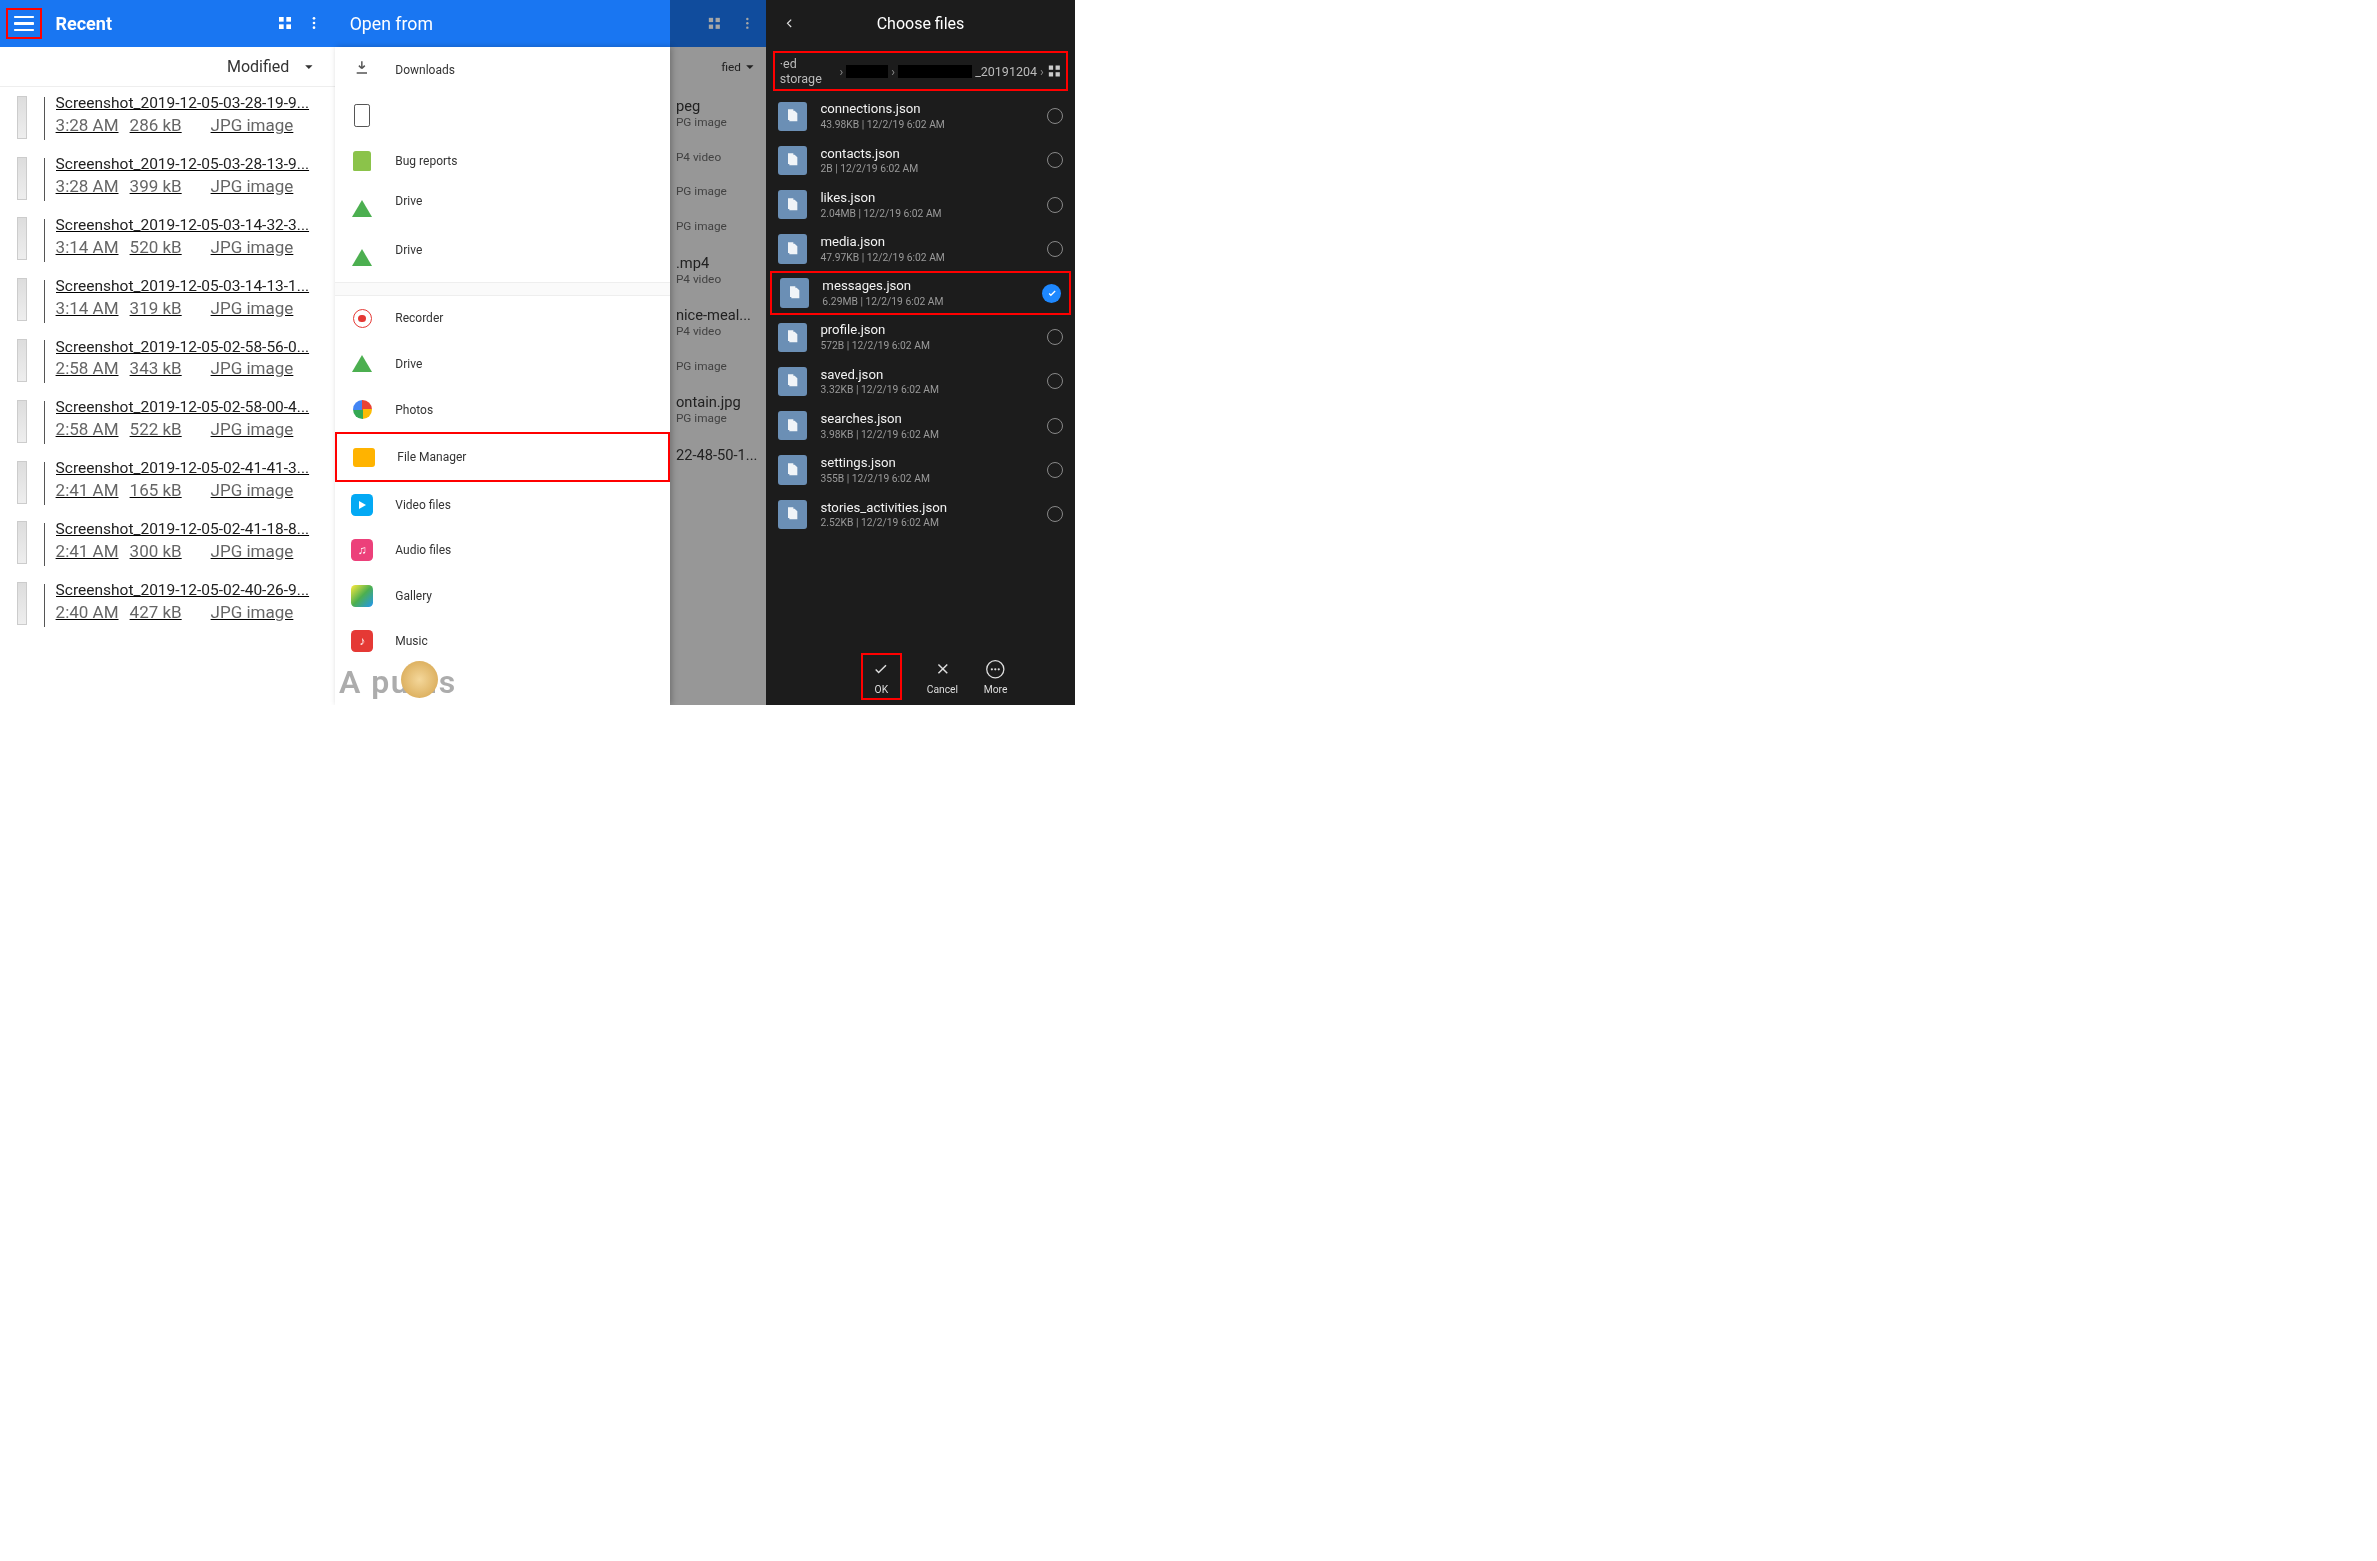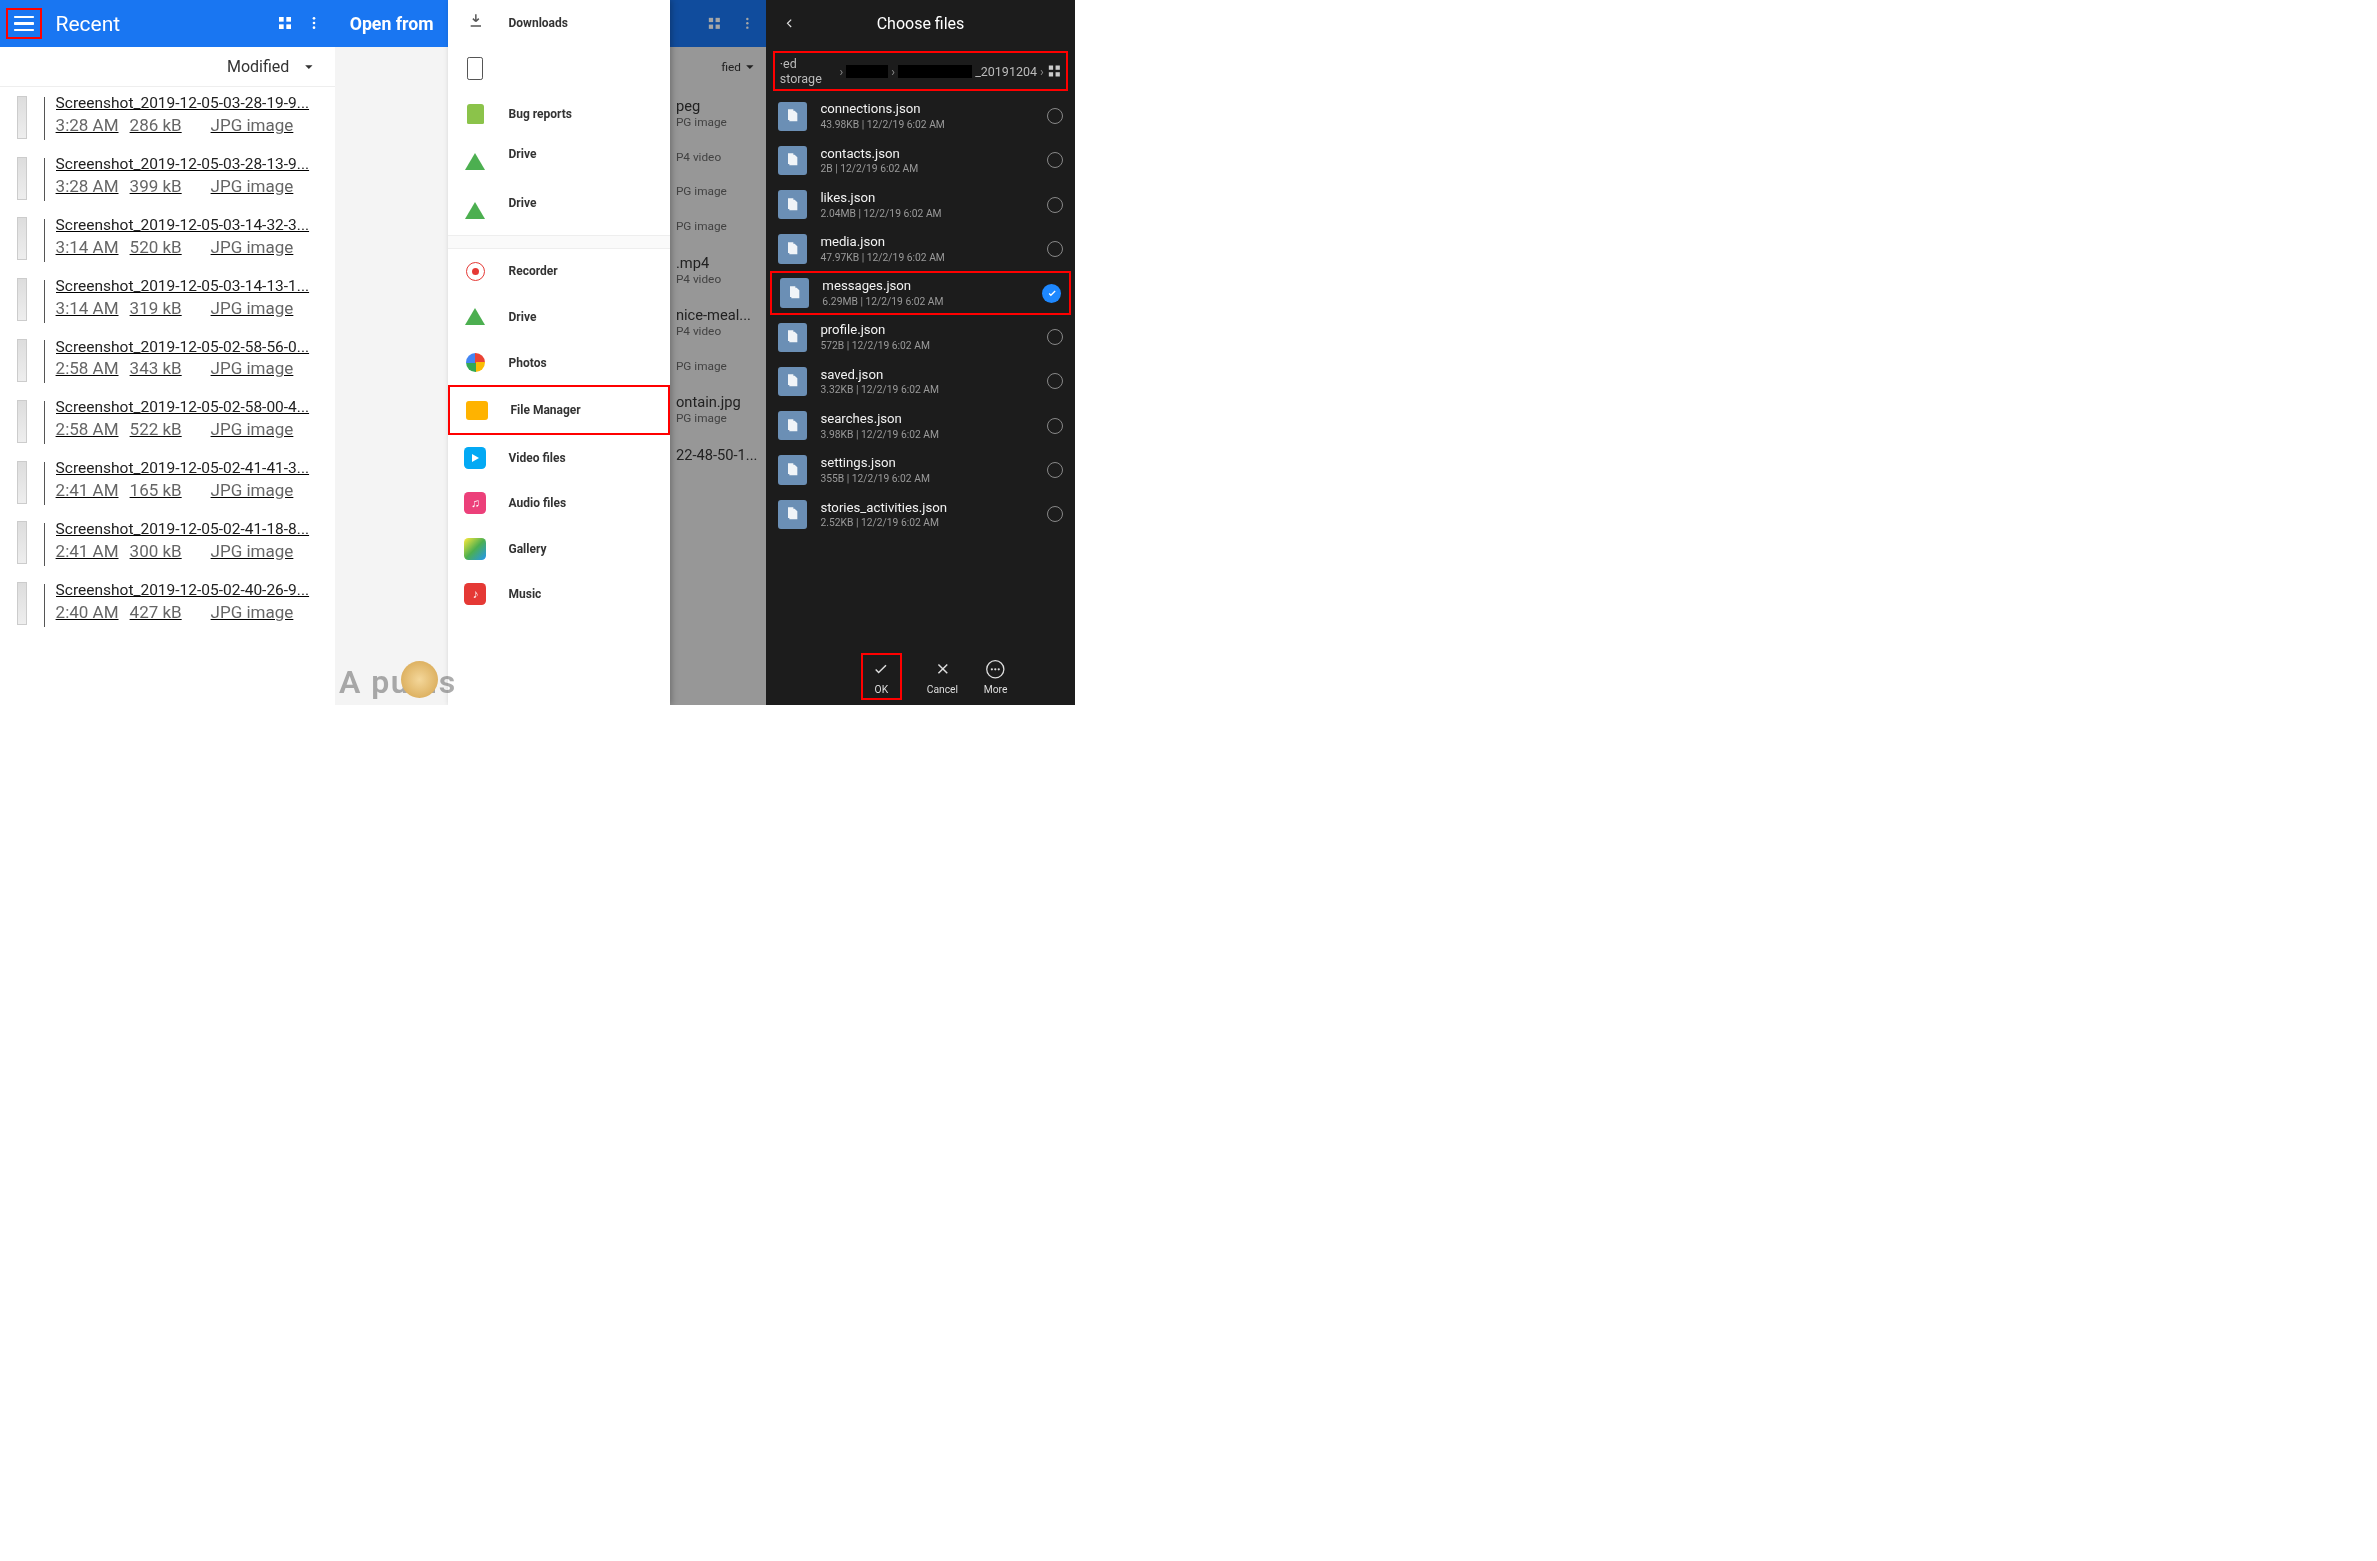"Recent" .p1-title { font-size: 21px -> 18px; font-weight: 400 -> 700 }
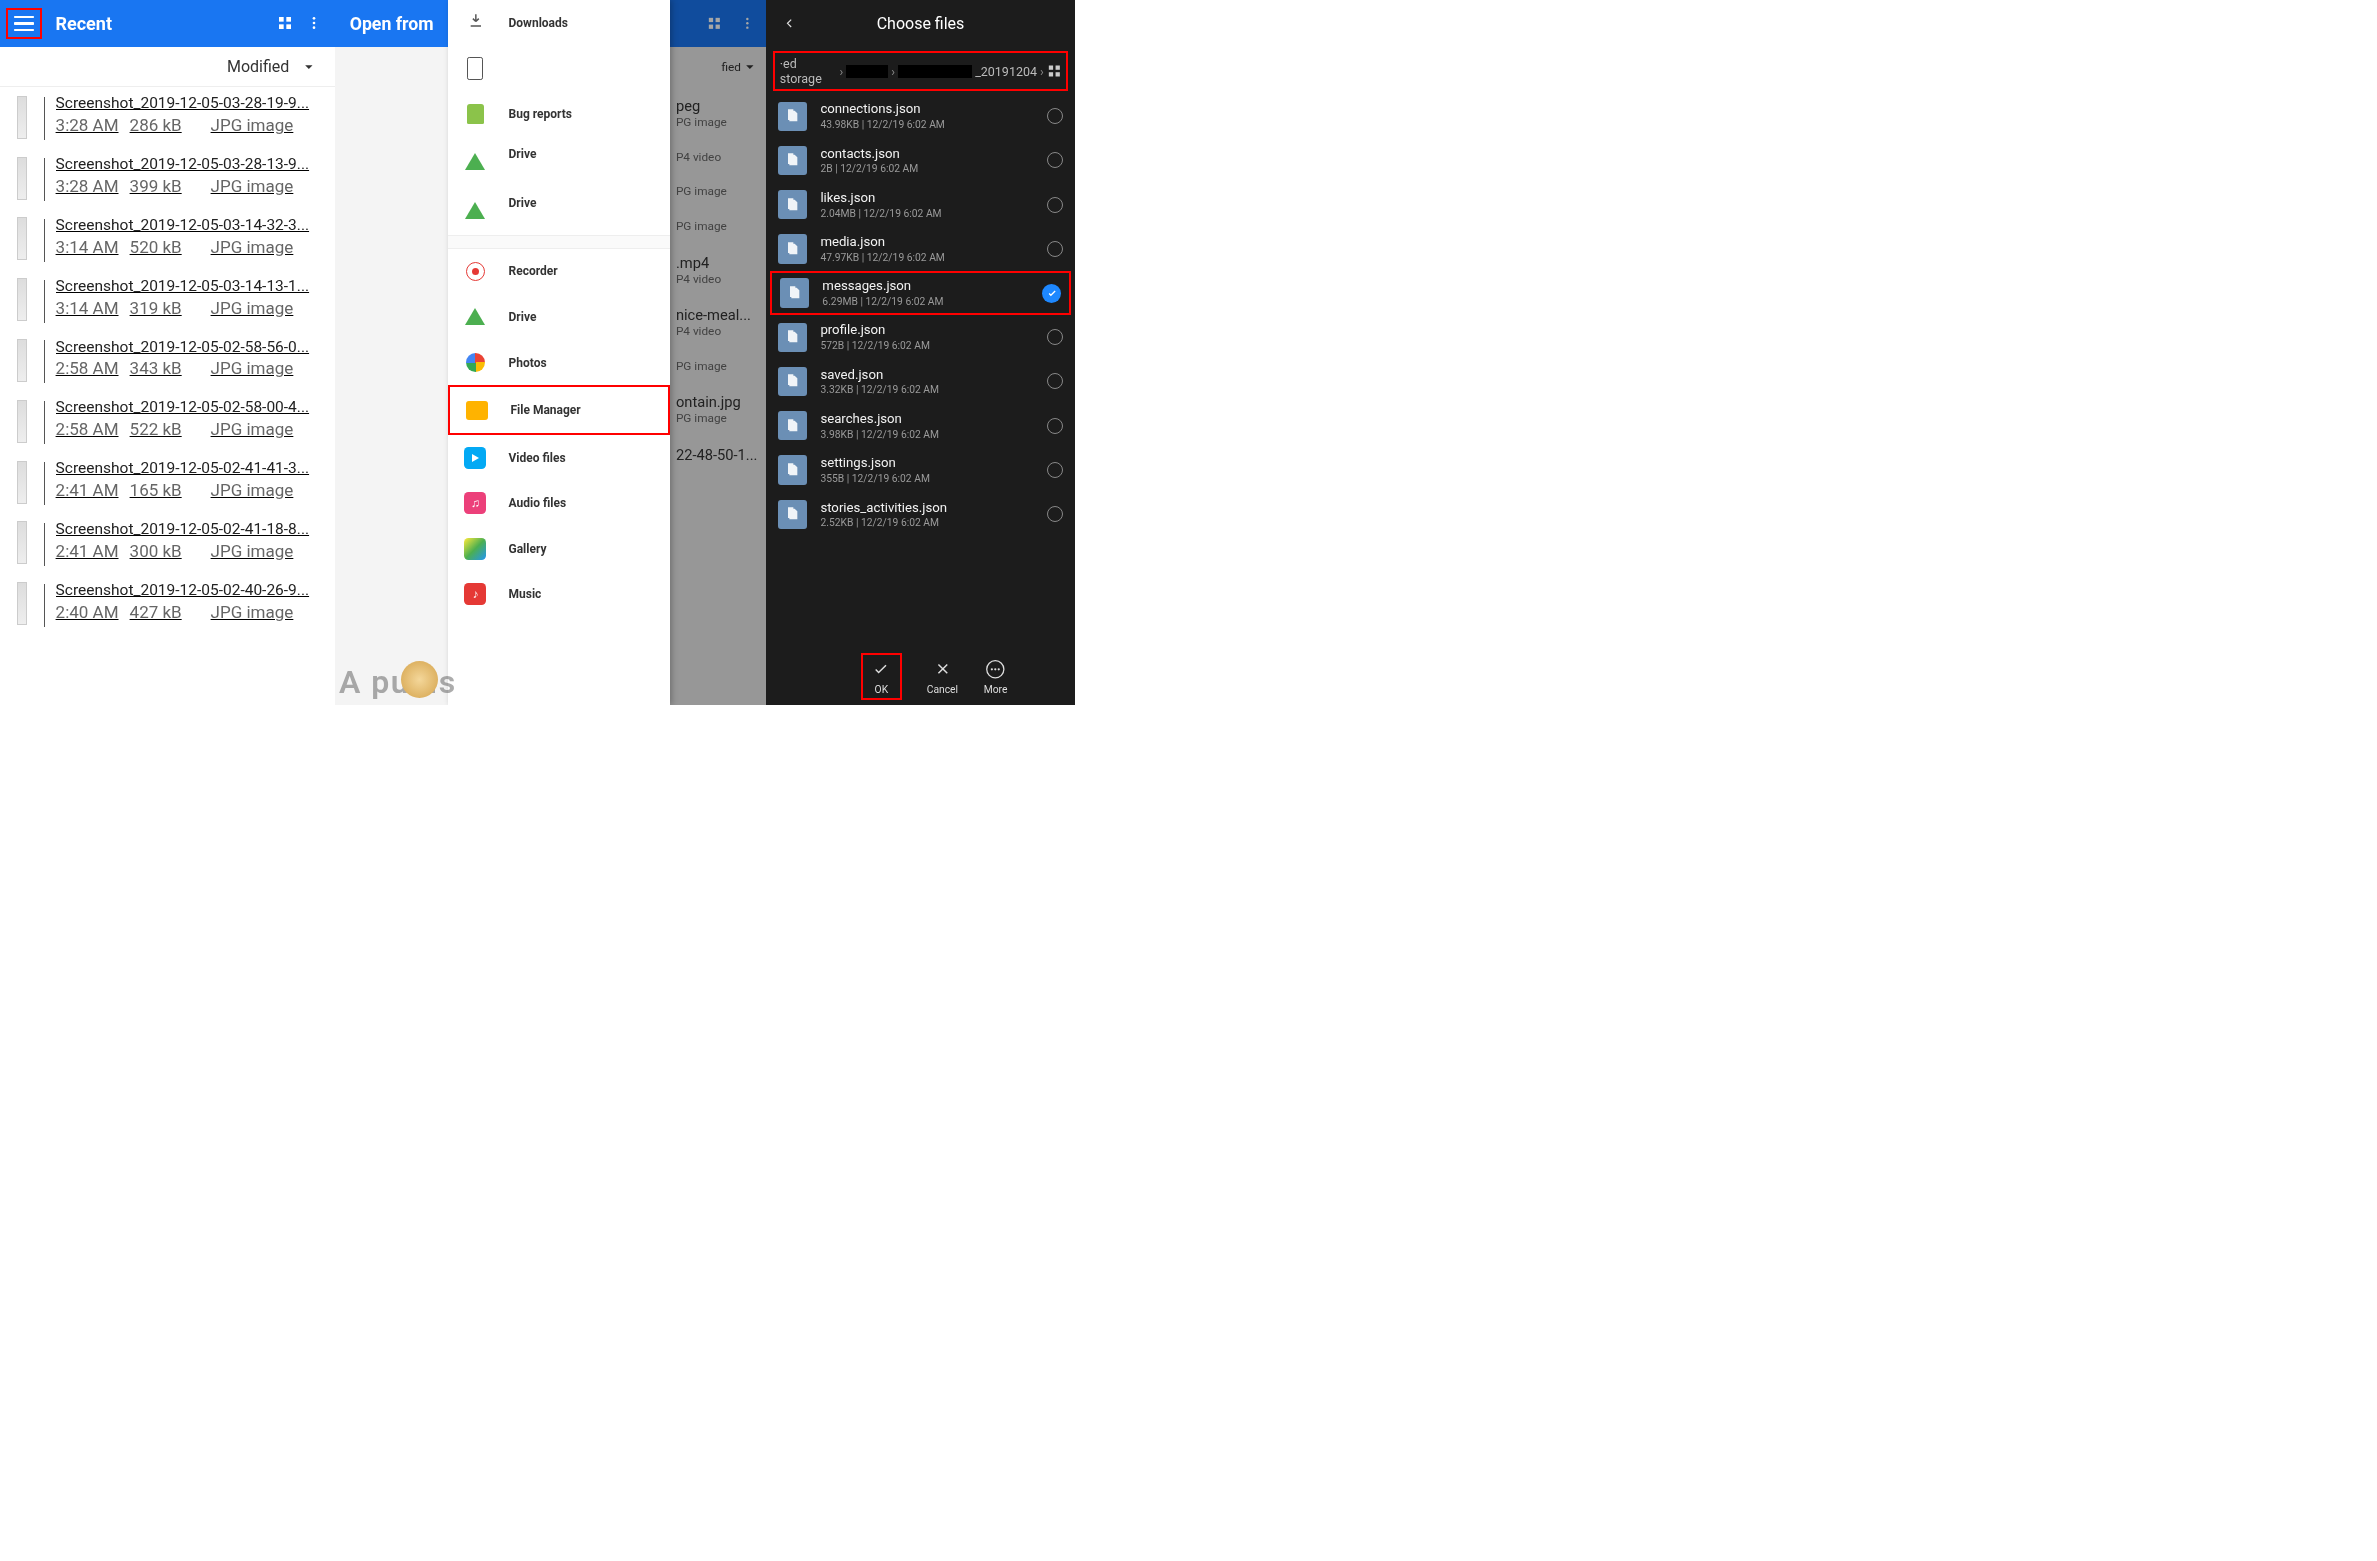"Open from" .panel2 { flex-direction: none -> column; font-weight: bold -> none }
